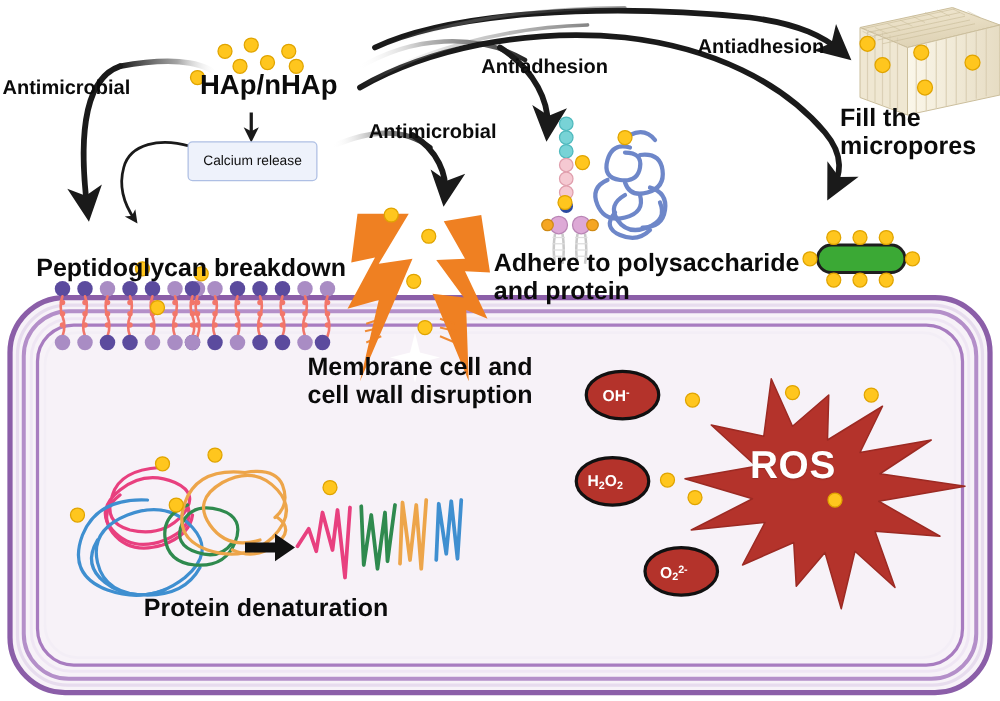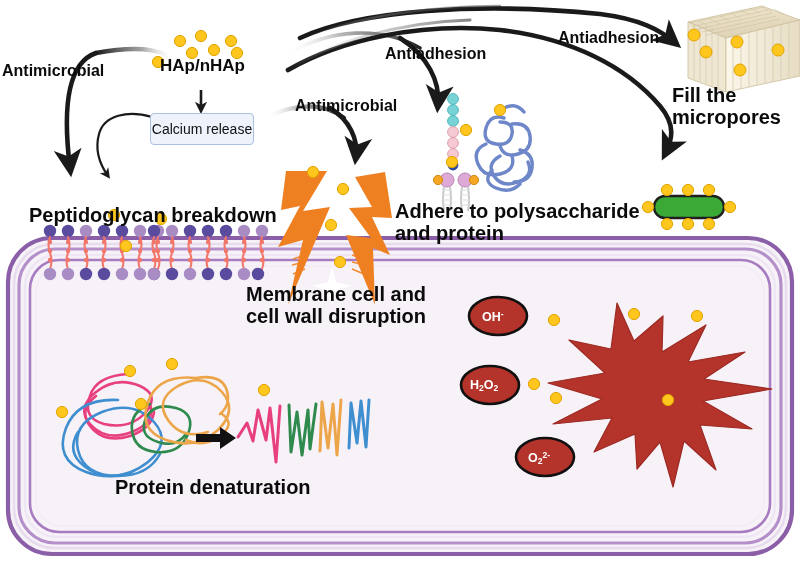"HAp/nHAp" div.lbl { font-size: 17px -> 22px }
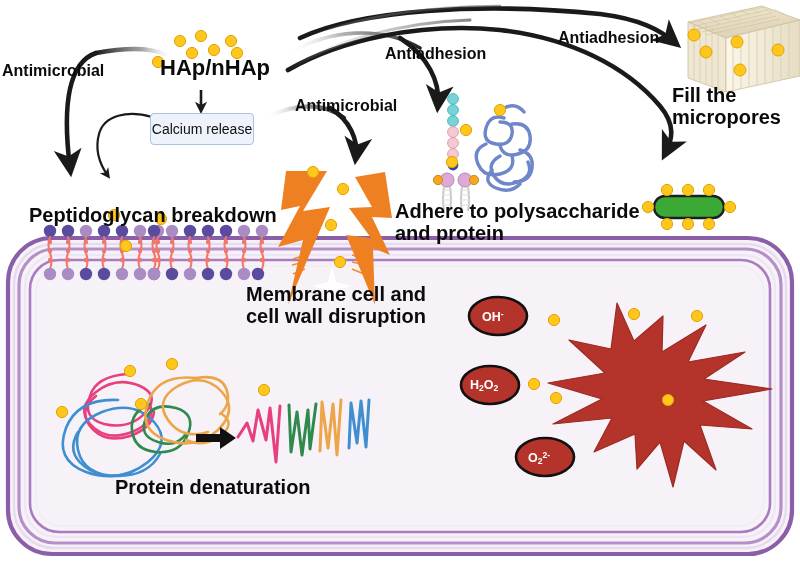"Calcium release" .softbox { font-size: 14px -> 11px }
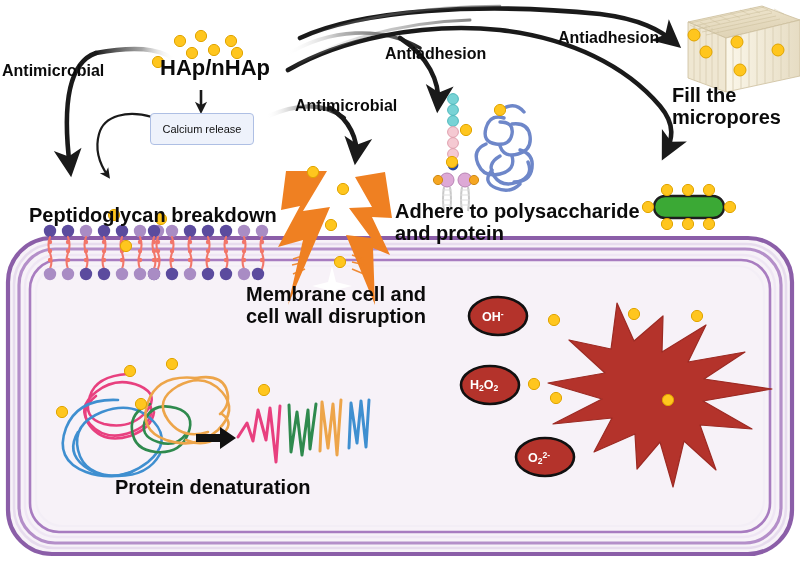"ROS" div.roslabel { html: none -> <div>ROS</div> }
